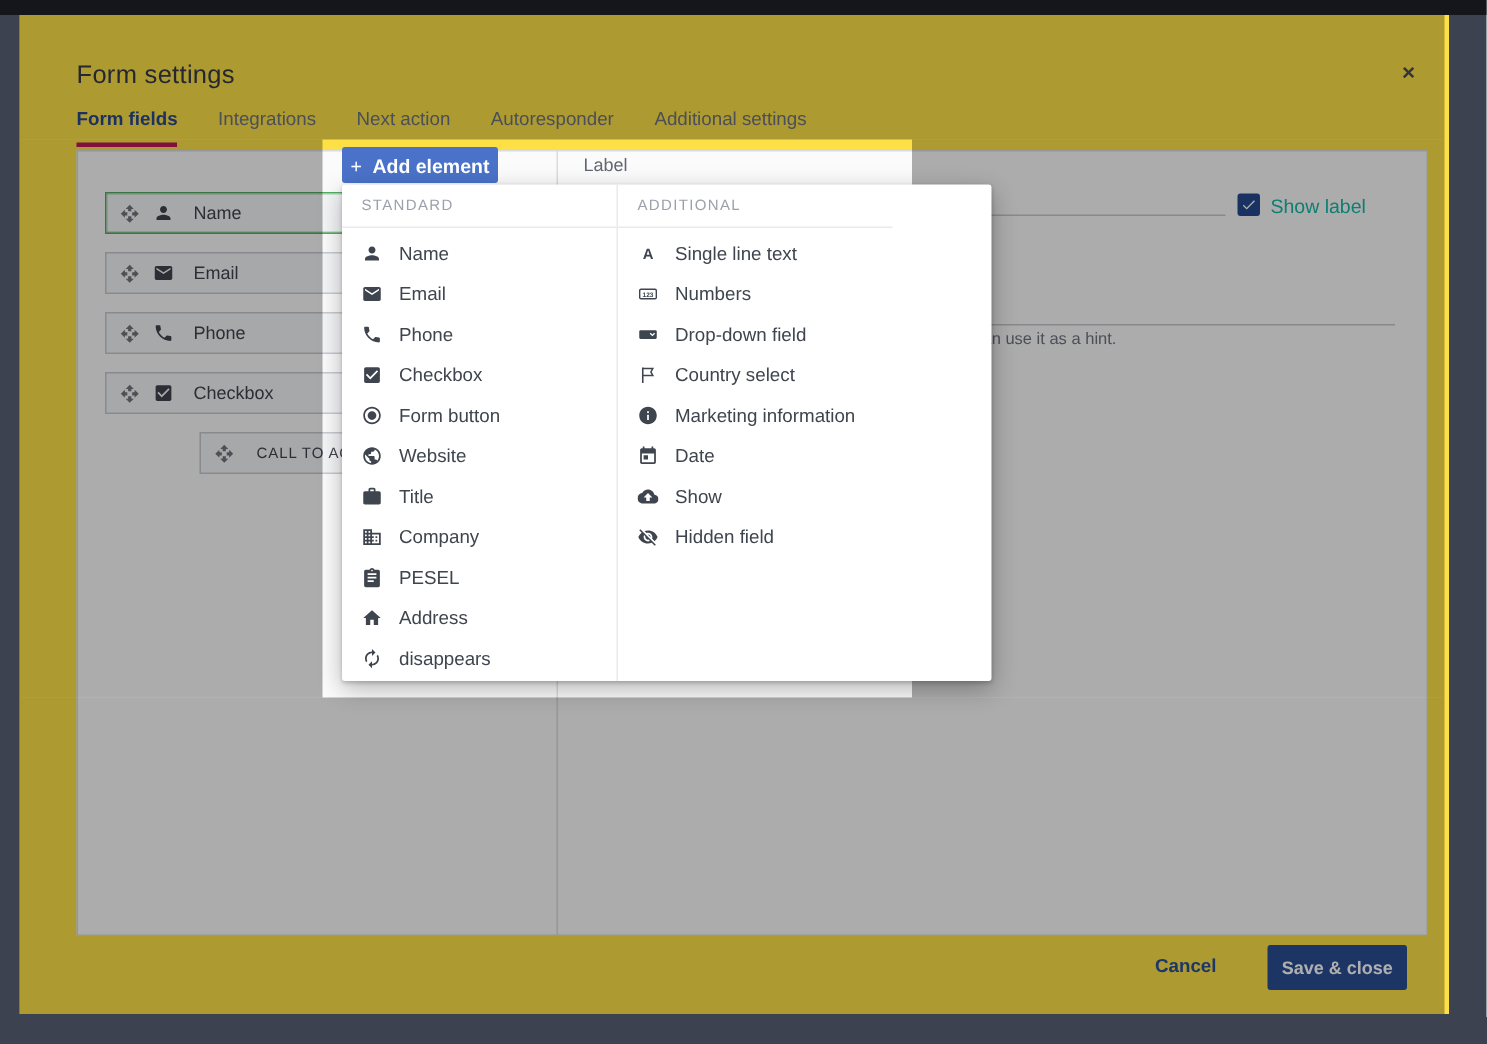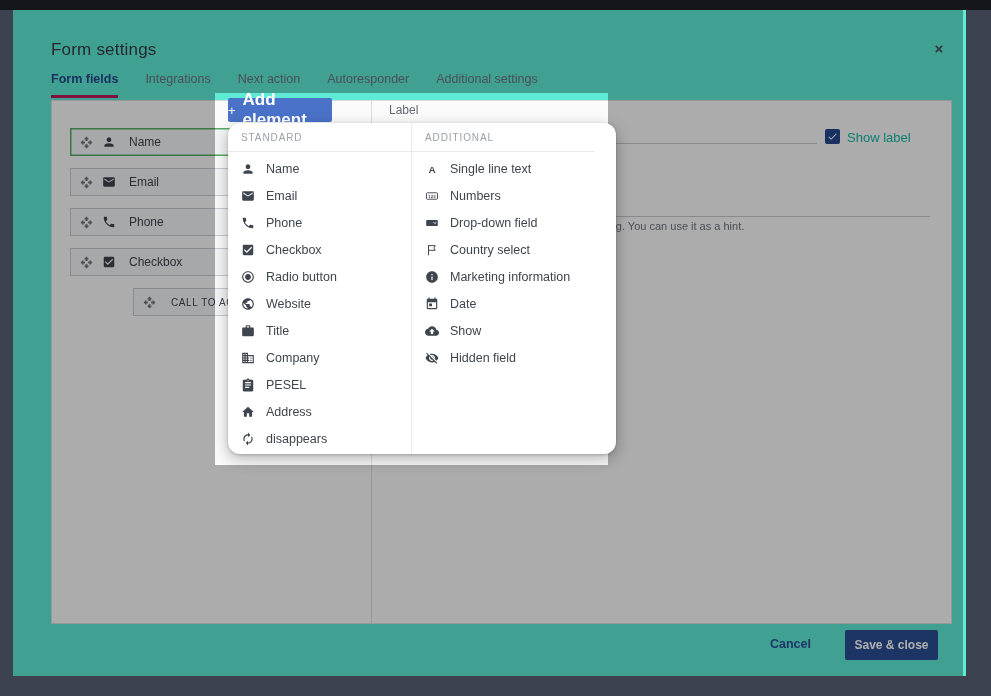"Form settings" #modal { background: #5eead4 -> #fde047 }
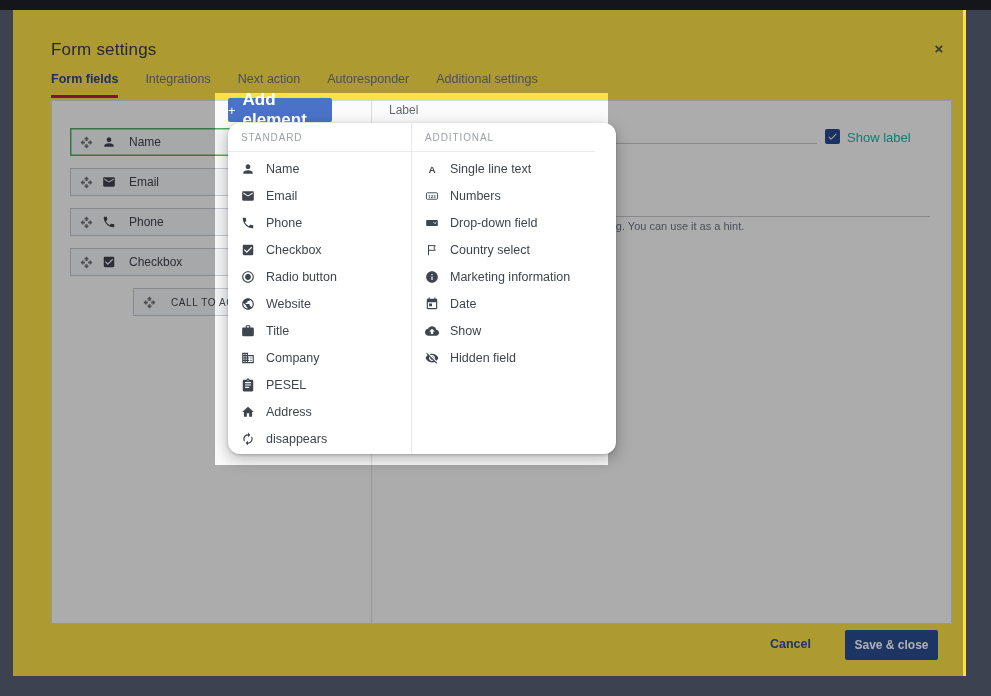"Add element" #add-element-btn .txt { font-size: 17px -> 13px }
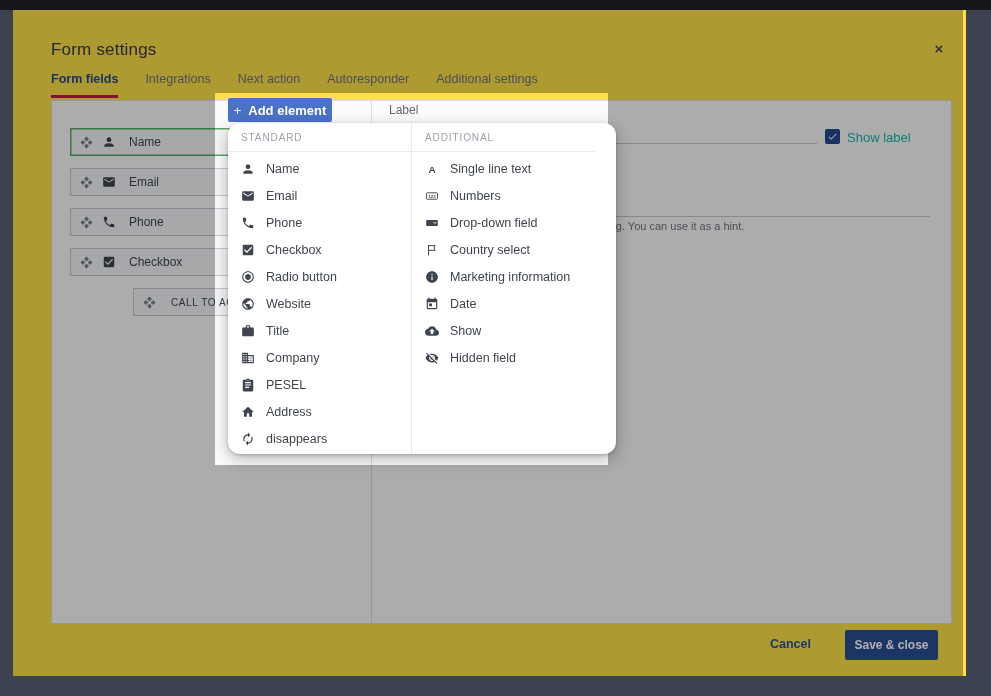"STANDARD" #dropdown { border-radius: 12px -> 2px; width: 388px -> 433px }
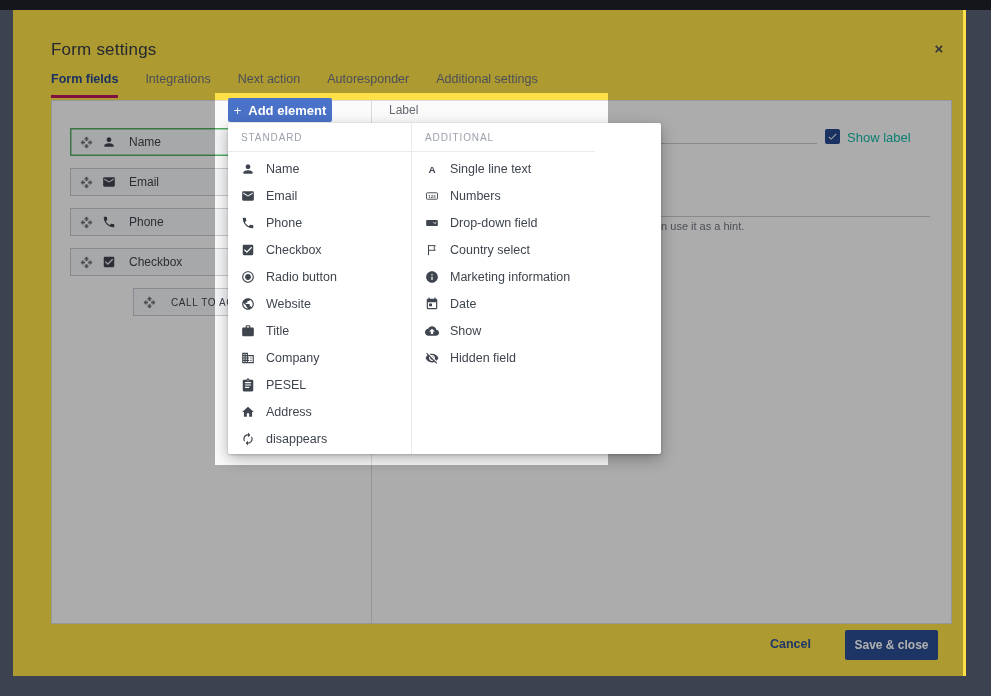"Radio button" span.lbl { text: Radio -> Form }
